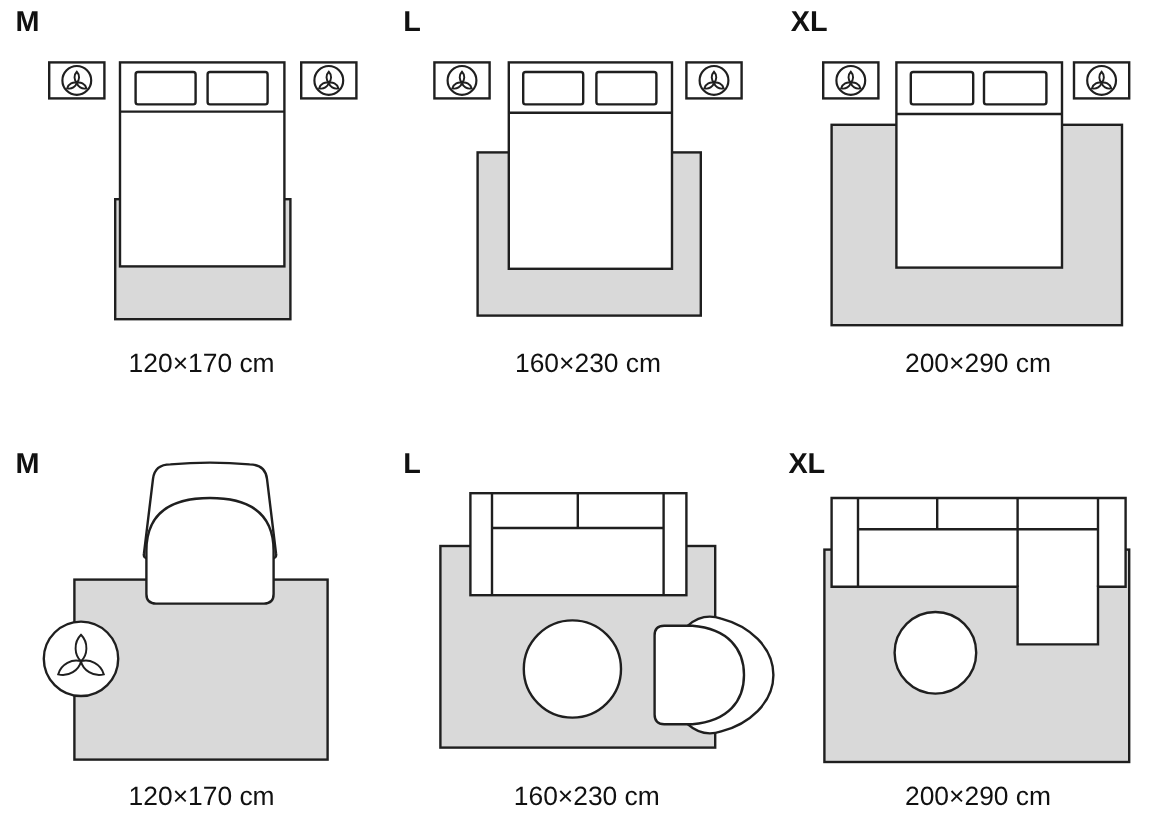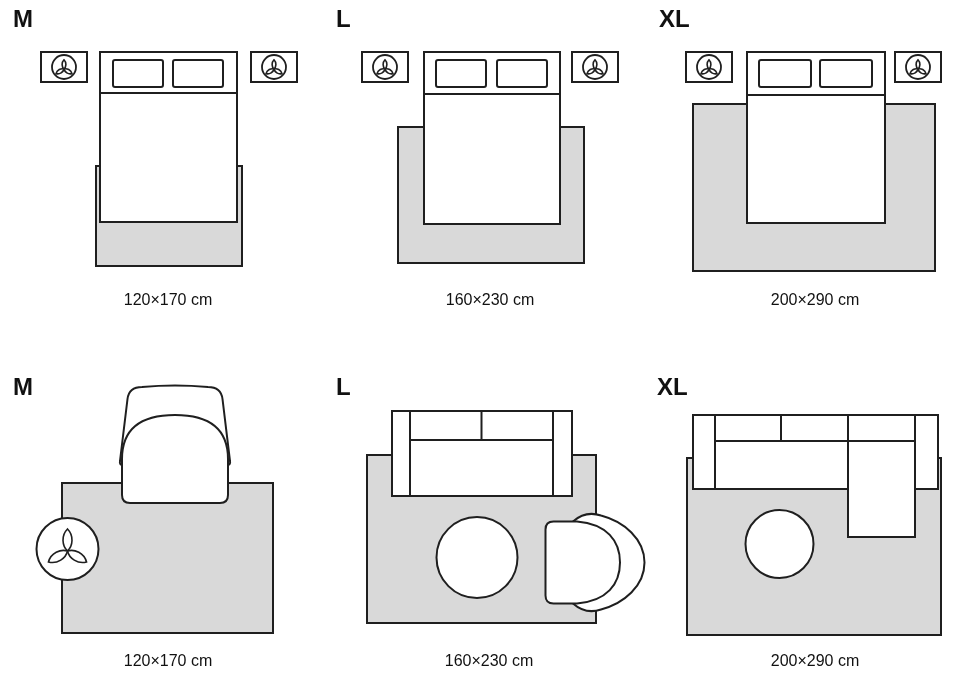"120×170 cm" .size-caption { font-size: 16px -> 22px }
